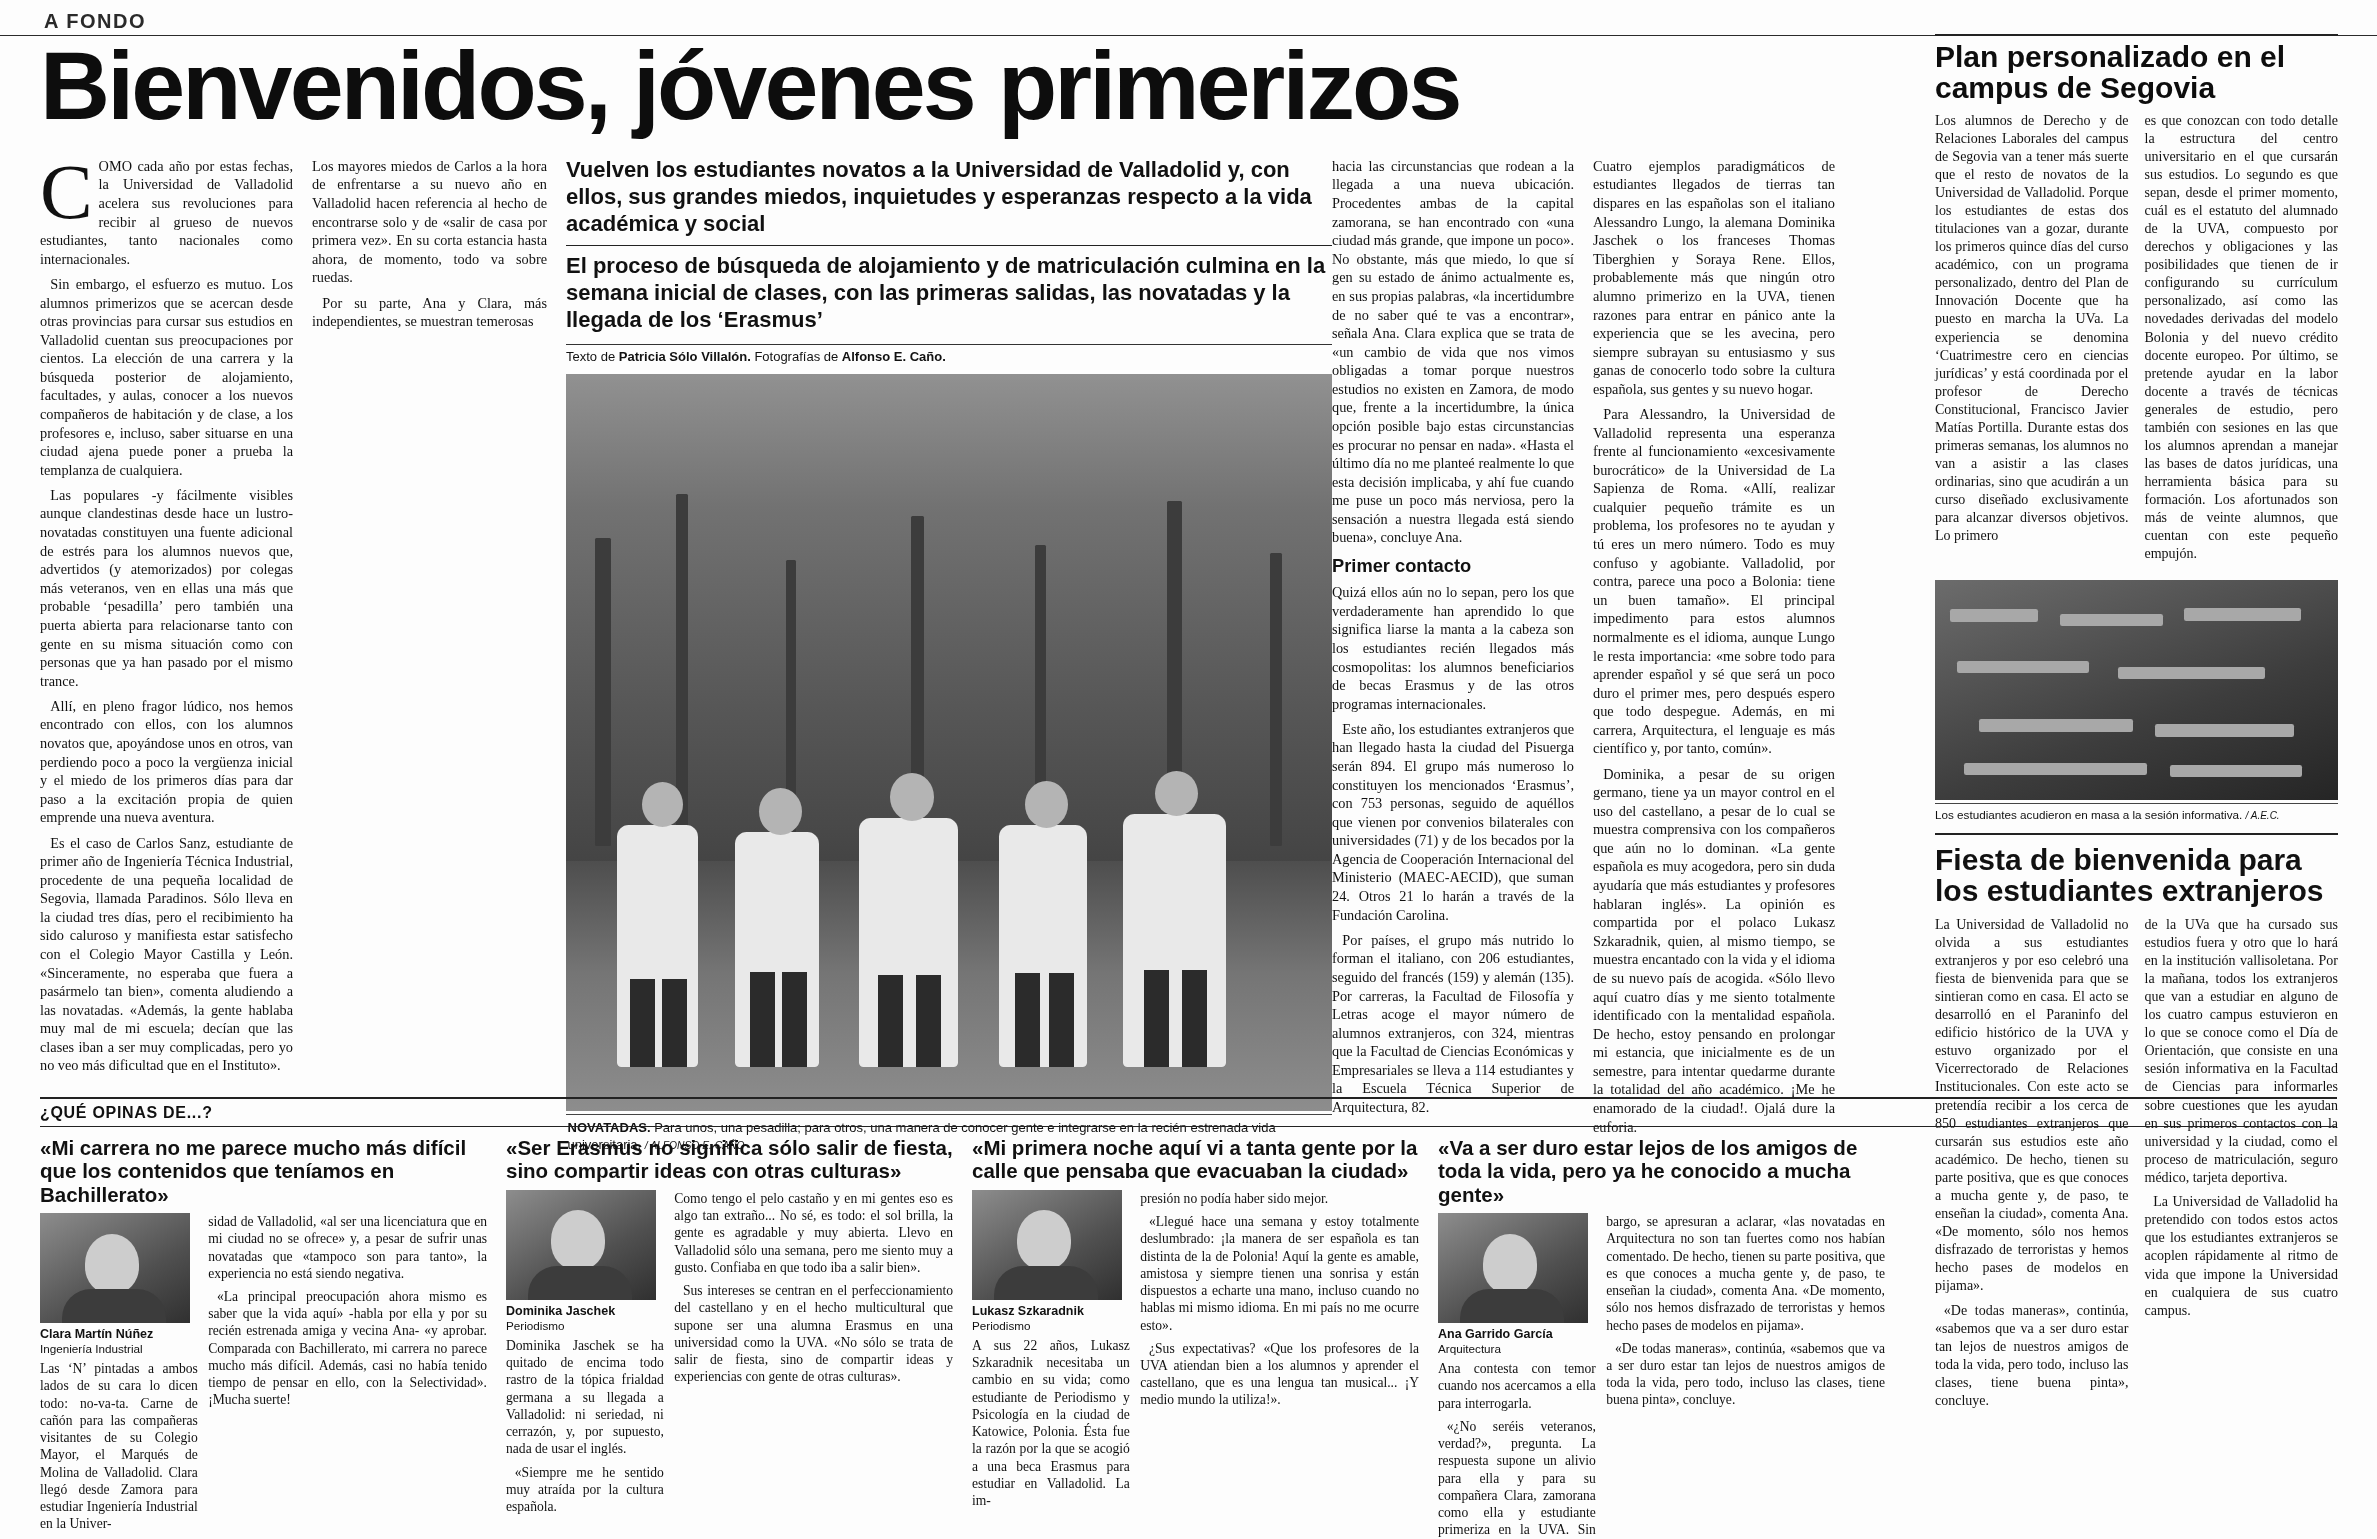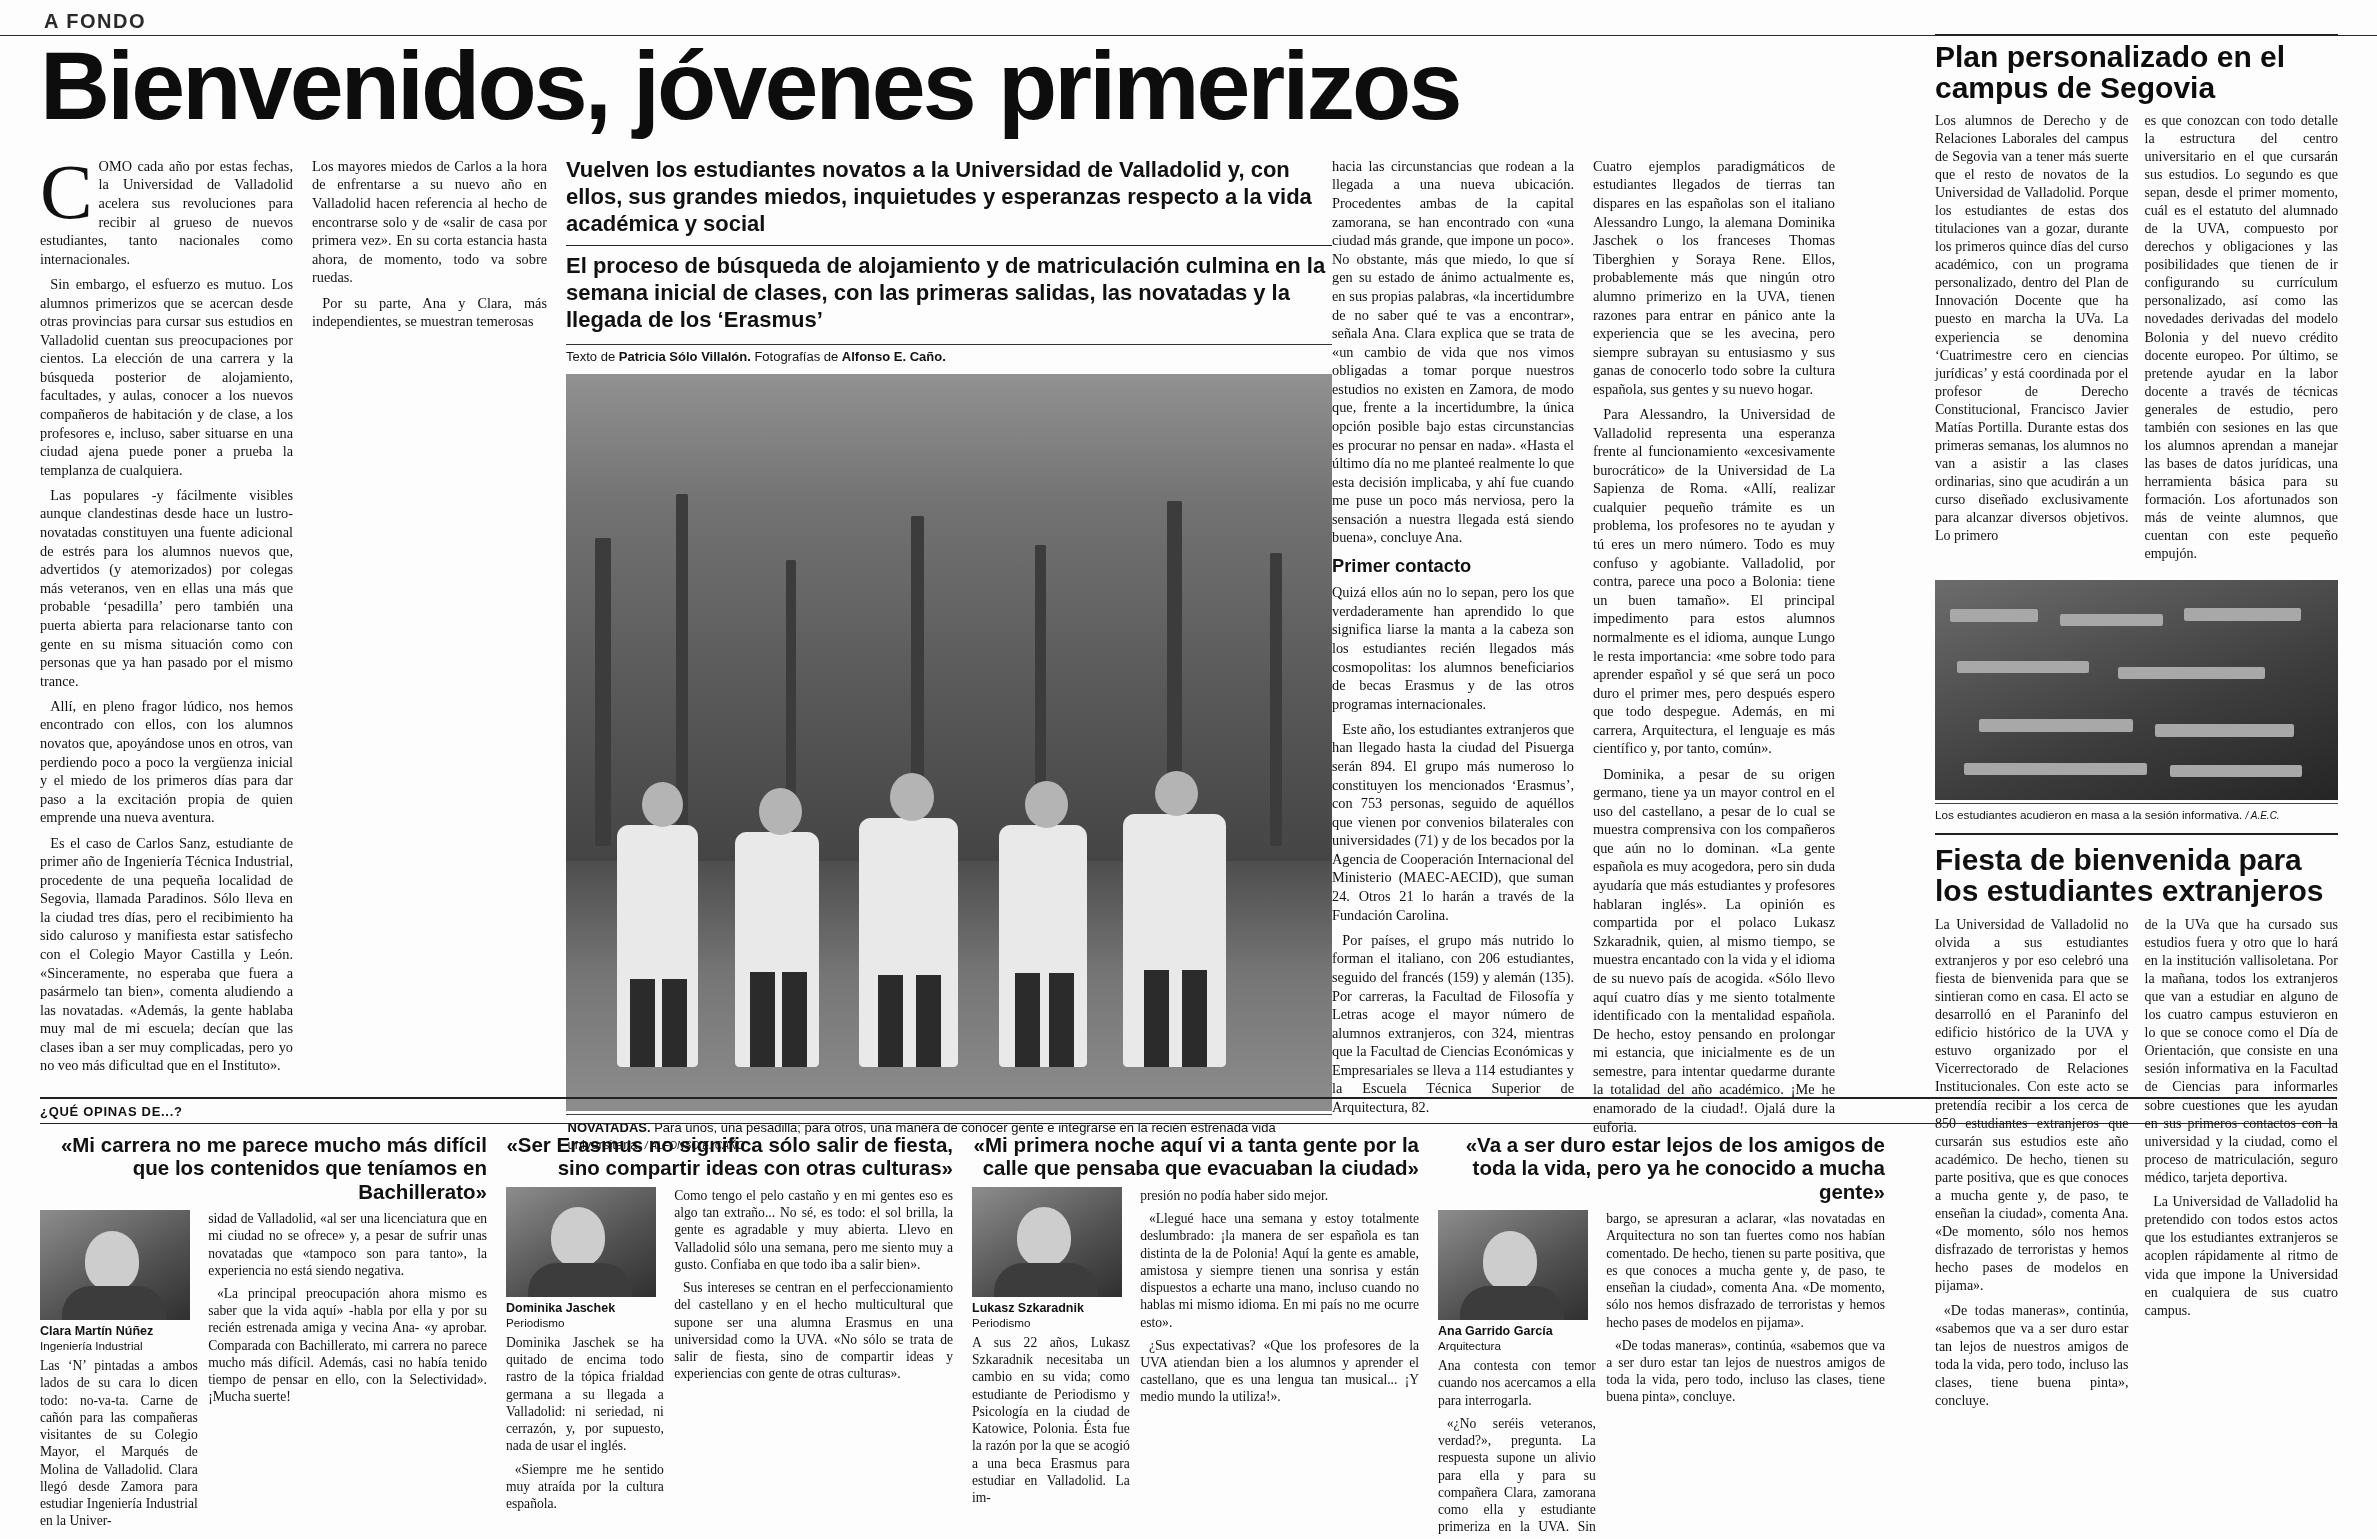"¿QUÉ OPINAS DE...?" .band-head { font-size: 13px -> 16px }
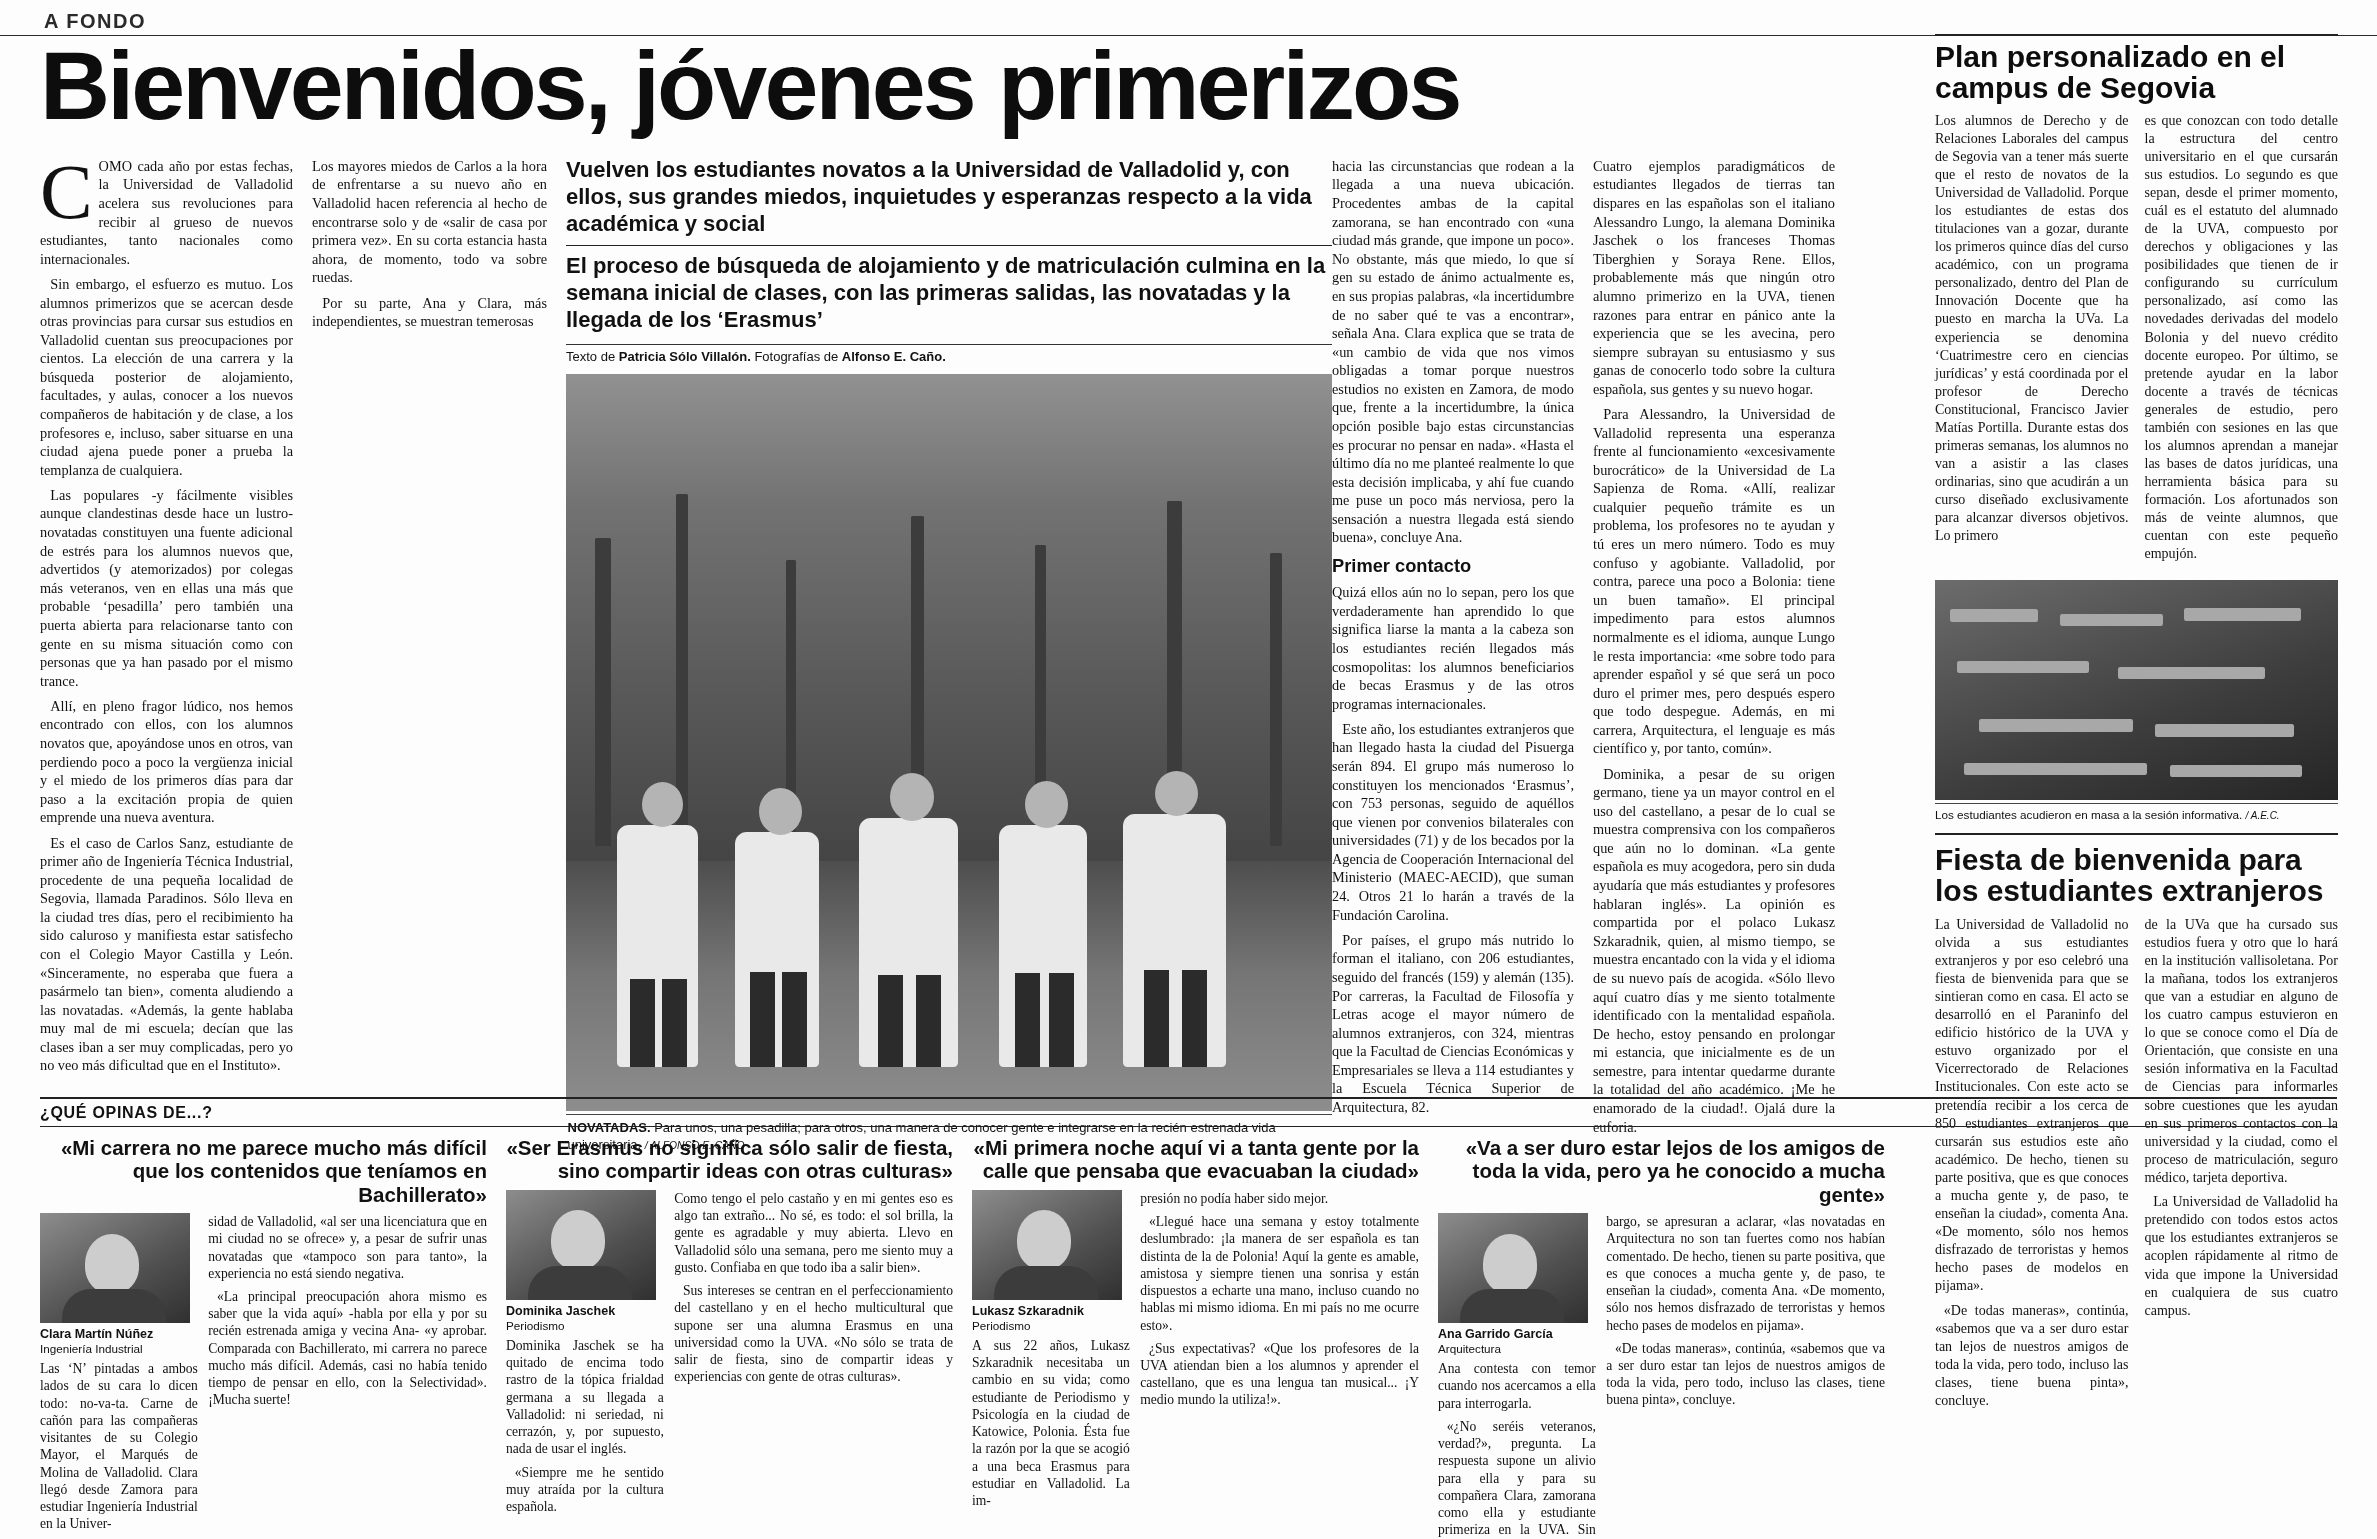"«Mi carrera no me parece" .op-title { text-align: right -> none }
